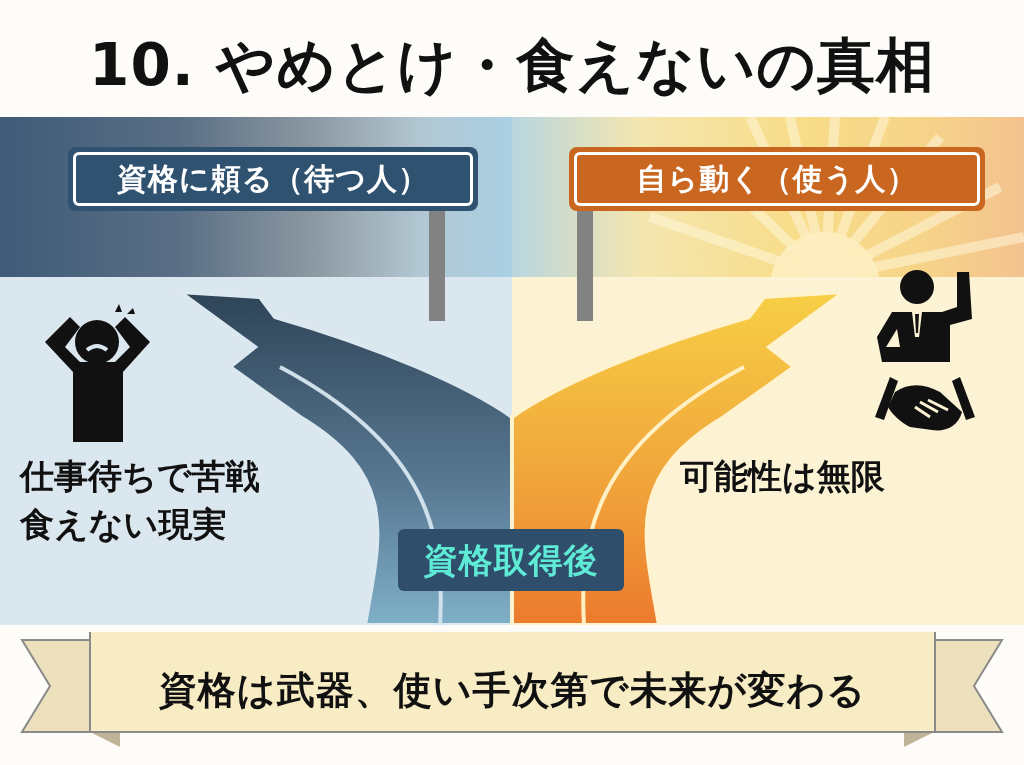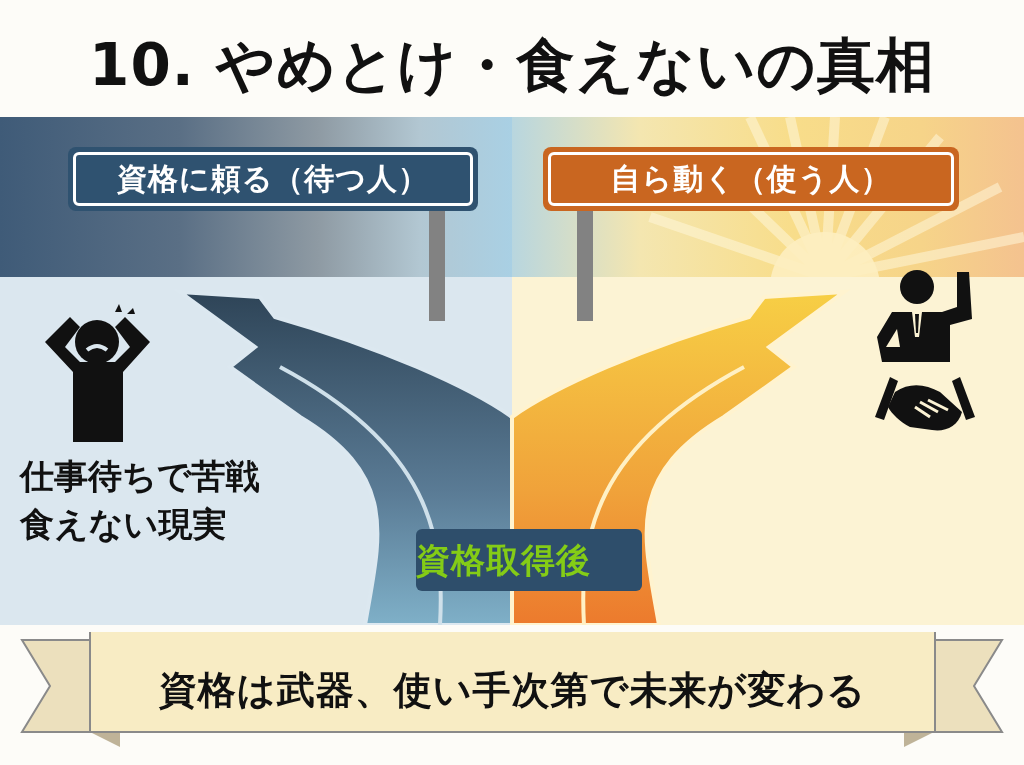"自ら動く（使う人）" .sign-right { left: 543px -> 569px }
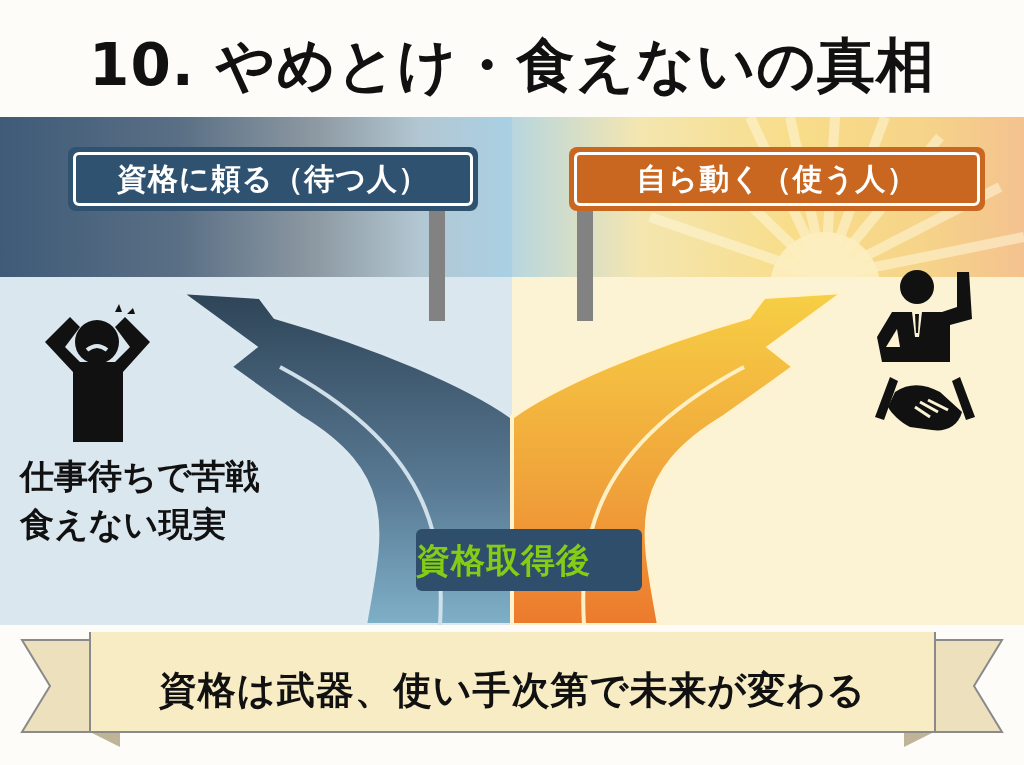"可能性は無限" div { html: none -> <div>可能性は無限</div> }
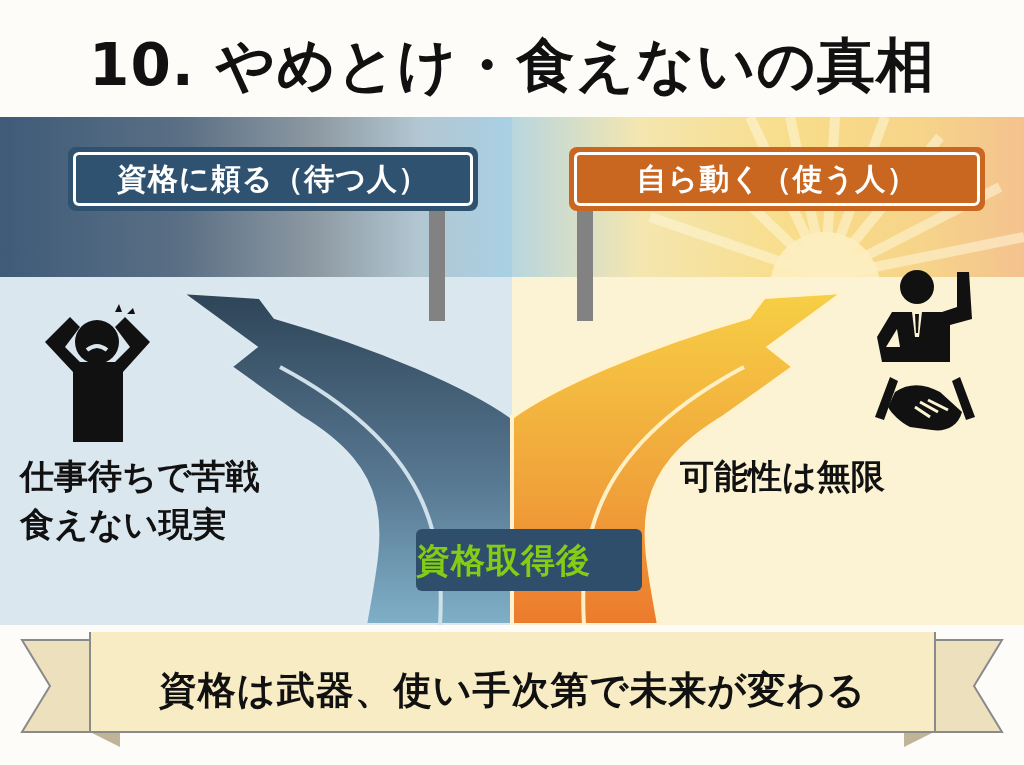"資格取得後" .badge { color: #84cc16 -> #5eead4; margin-left: 18px -> none; text-align: left -> center }
